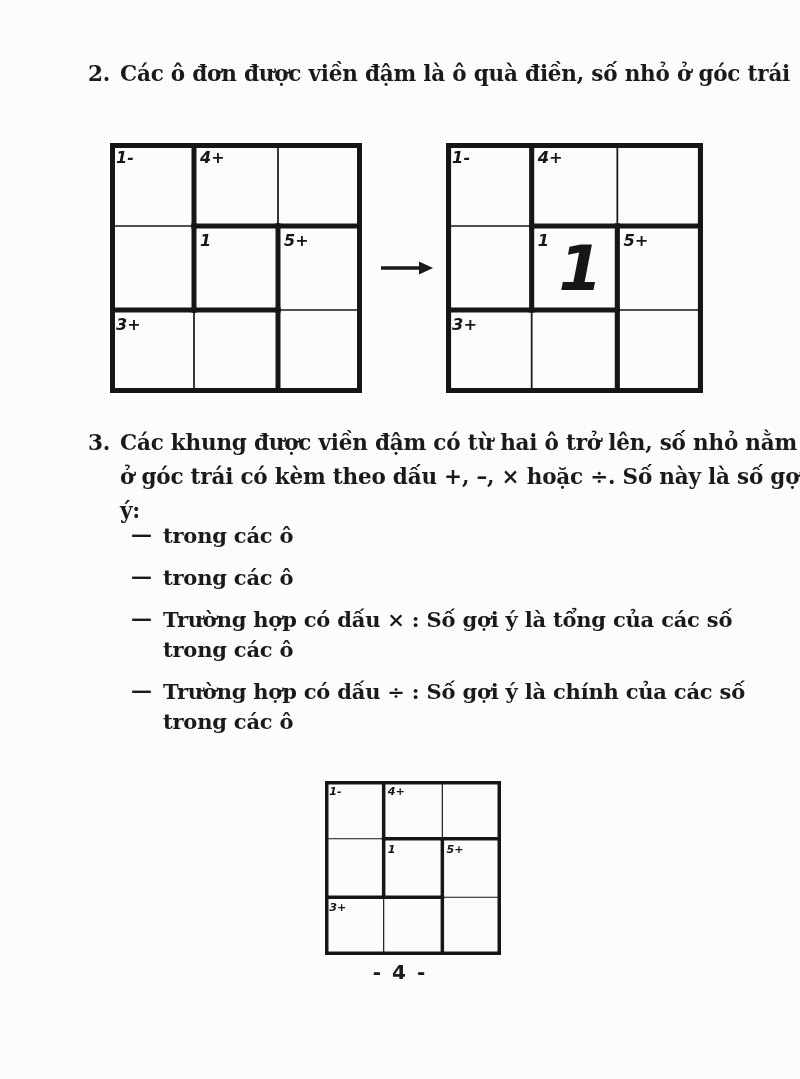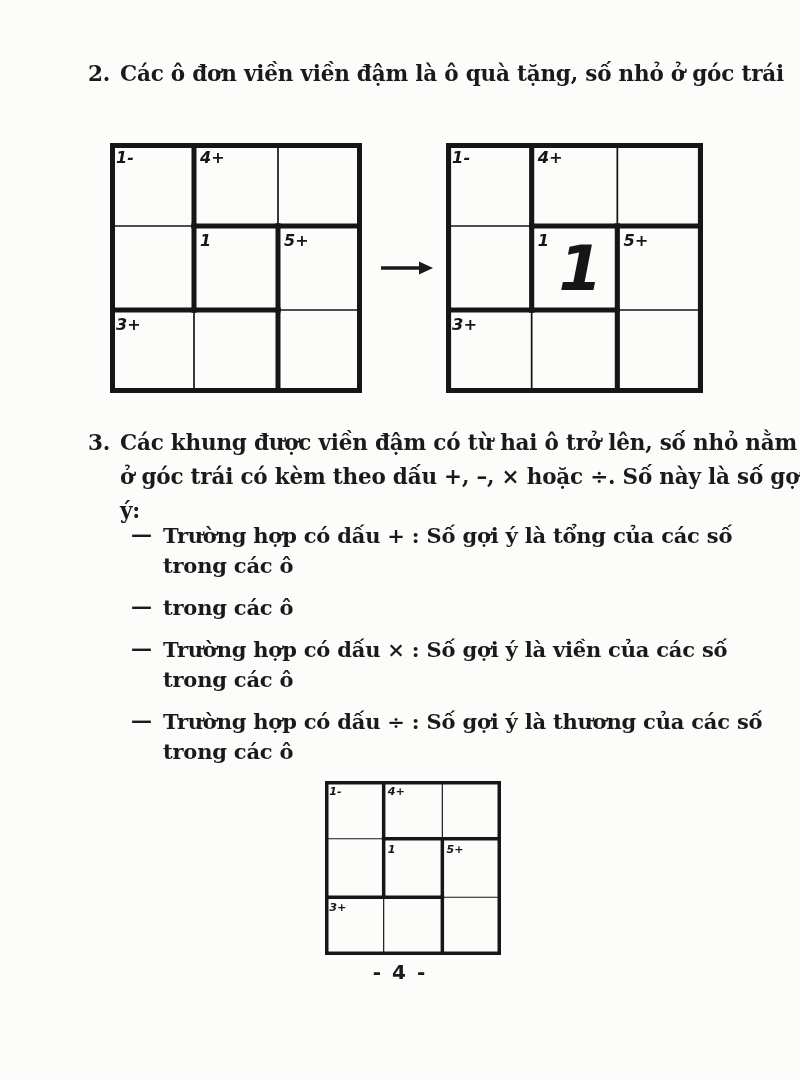"Các ô đơn viền viền" div { text: viền viền đậm là ô quà tặng -> được viền đậm là ô quà điền }
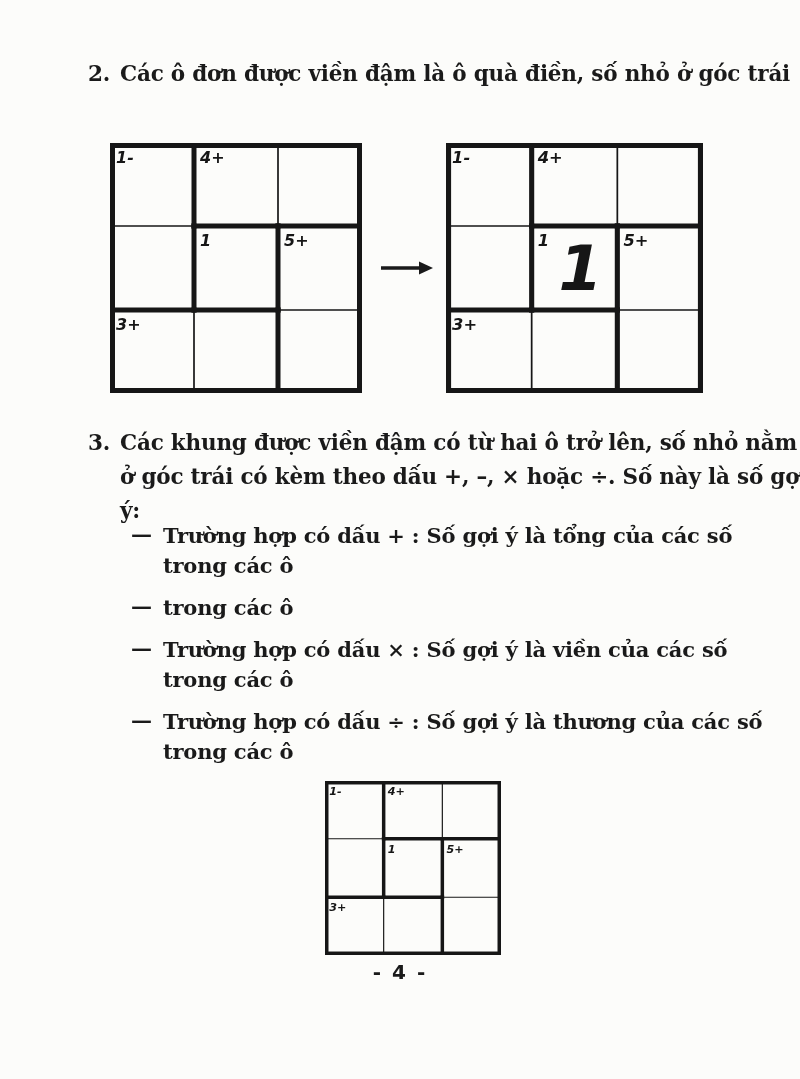"Trường hợp có dấu +" div { html: <div>Trường hợp có dấu + : Số gợi ý là tổng của các số</div> -> none }
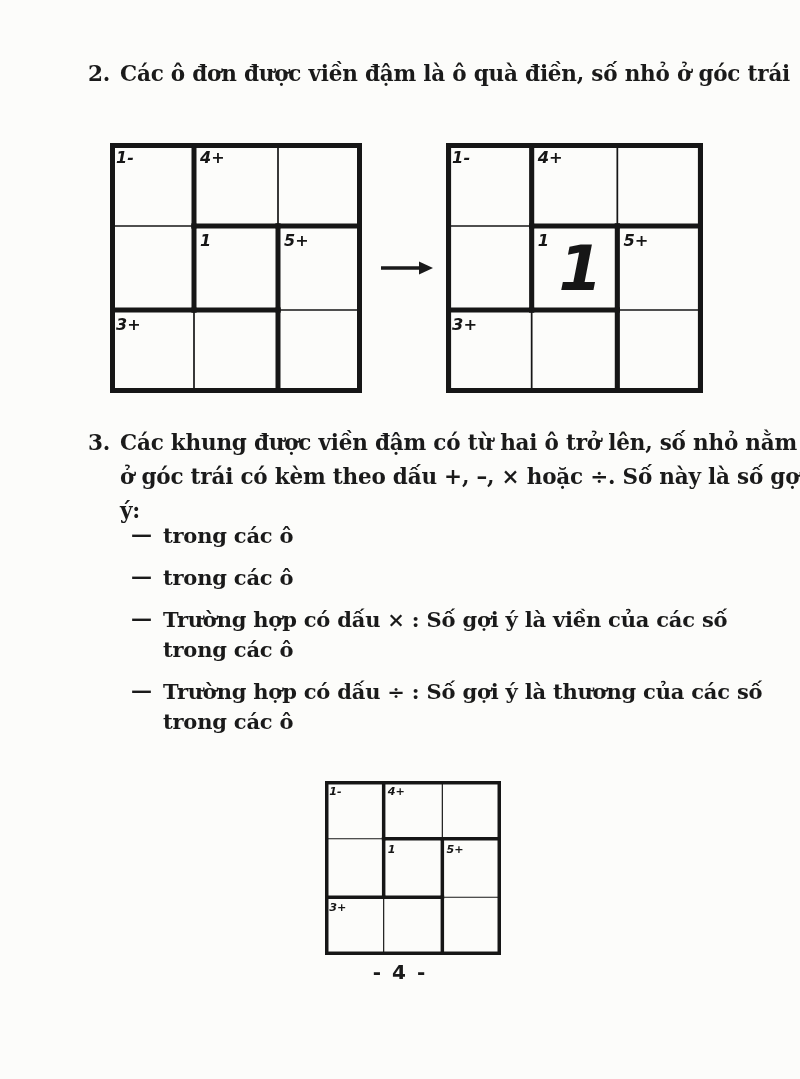"Trường hợp có dấu ×" div { text: viền -> tổng }
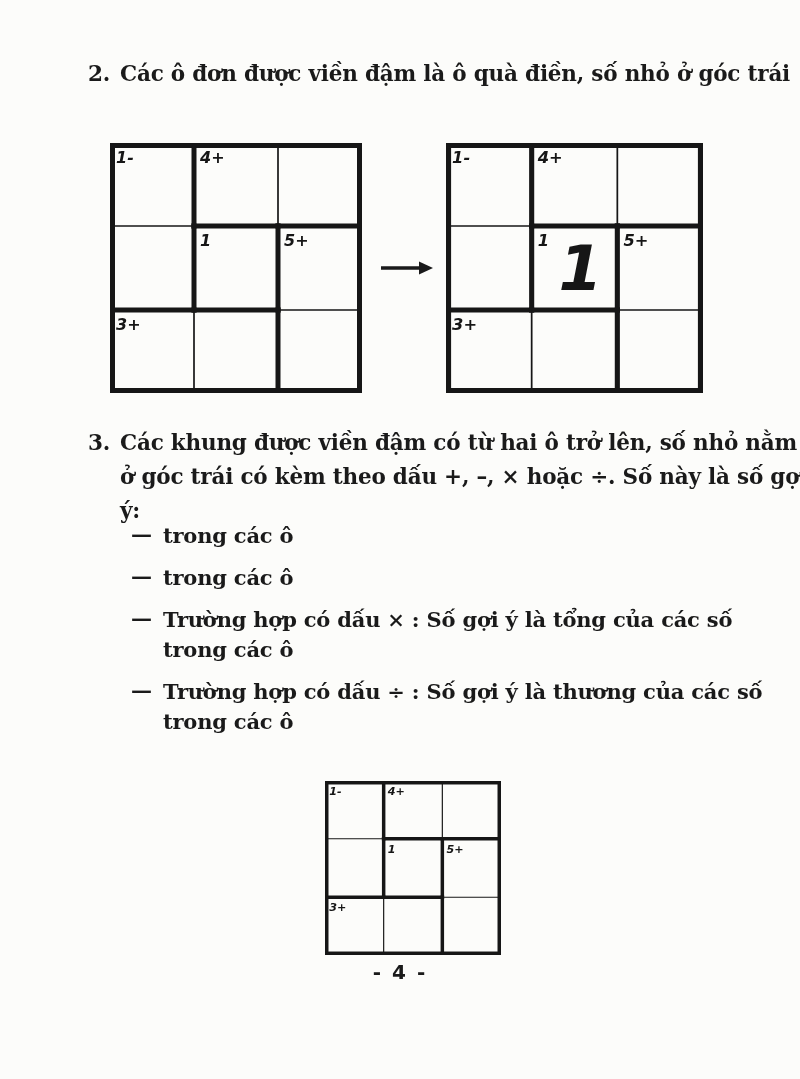"Trường hợp có dấu ÷" div { text: thương -> chính }
